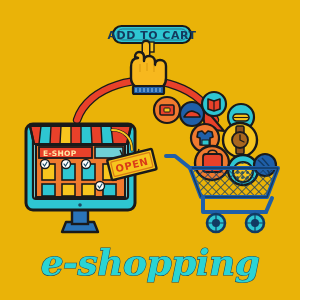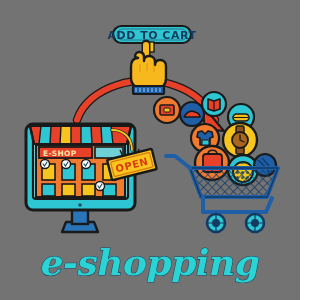"ADD TO CART" #canvas { background: #737373 -> #eab308 }
